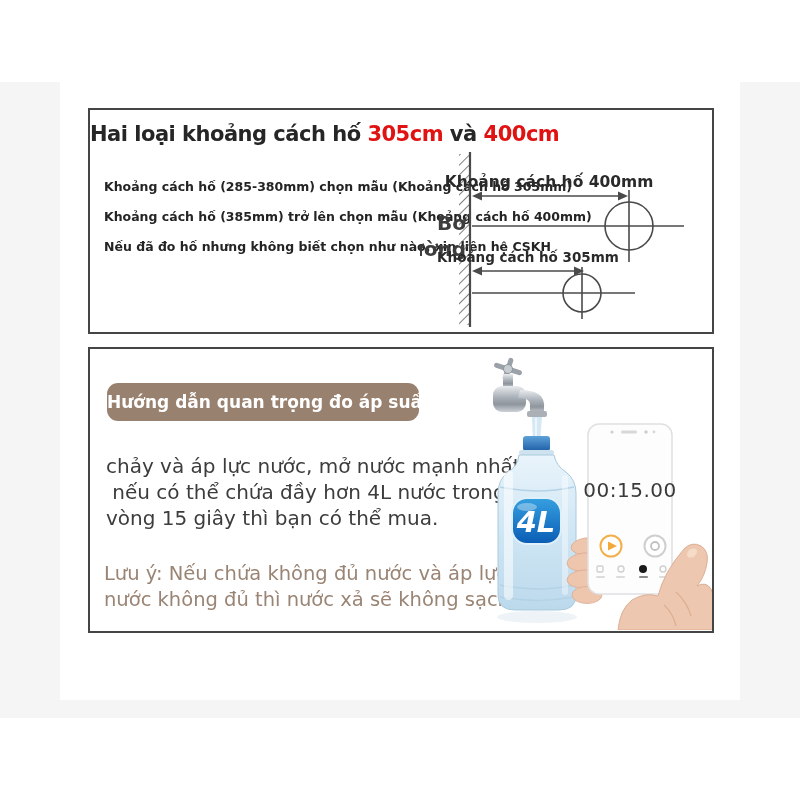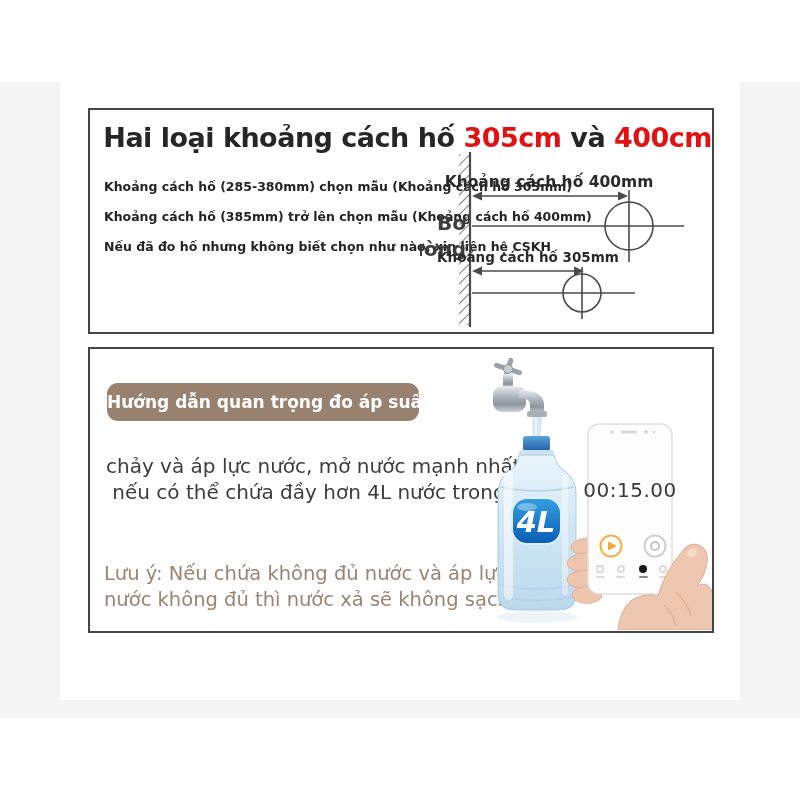"Hai loại khoảng cách hố" .title { font-size: 27px -> 21px; text-align: right -> left }
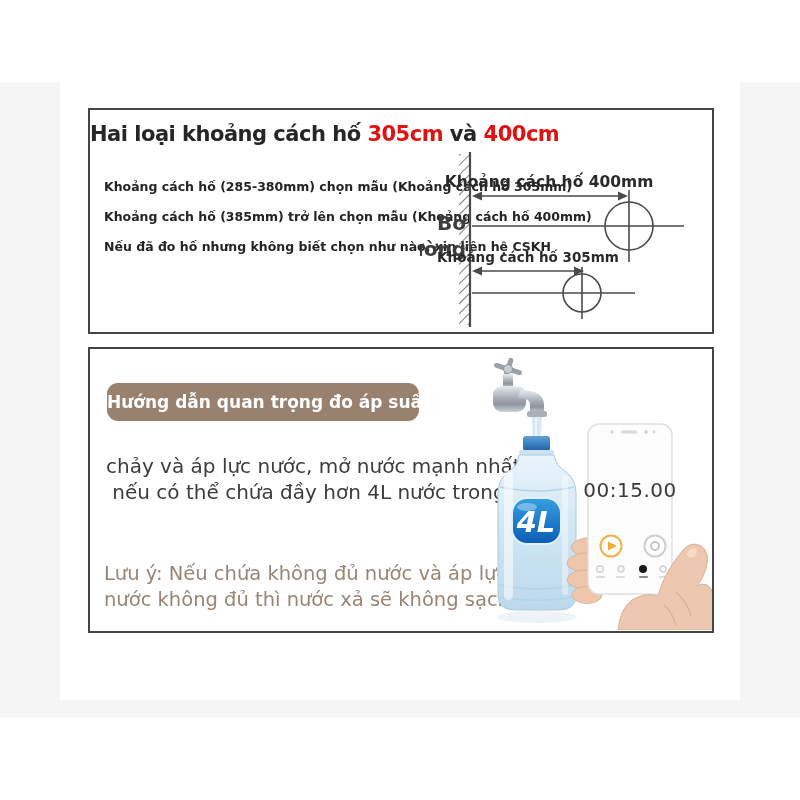"vòng 15 giây thì bạn" div { html: none -> <div>vòng 15 giây thì bạn có thể mua.</div> }
